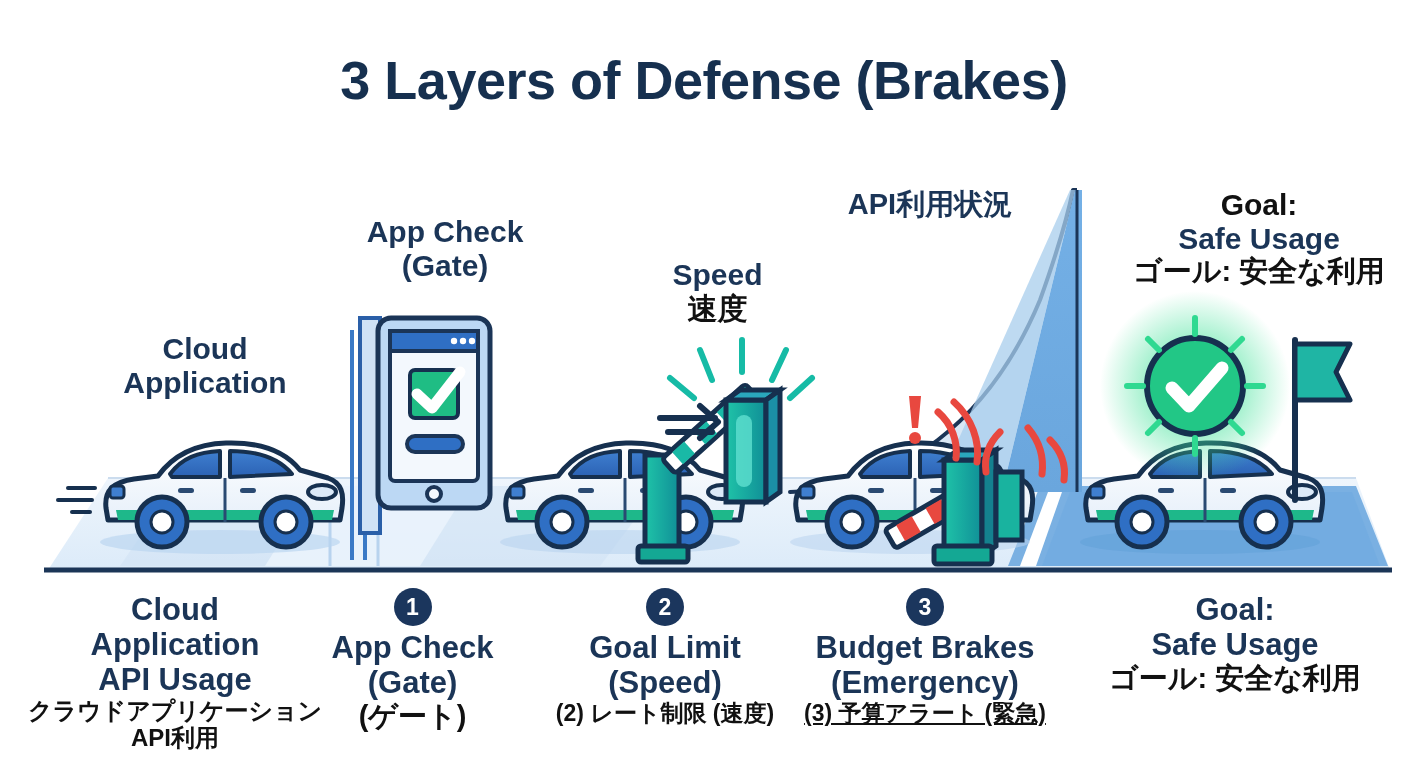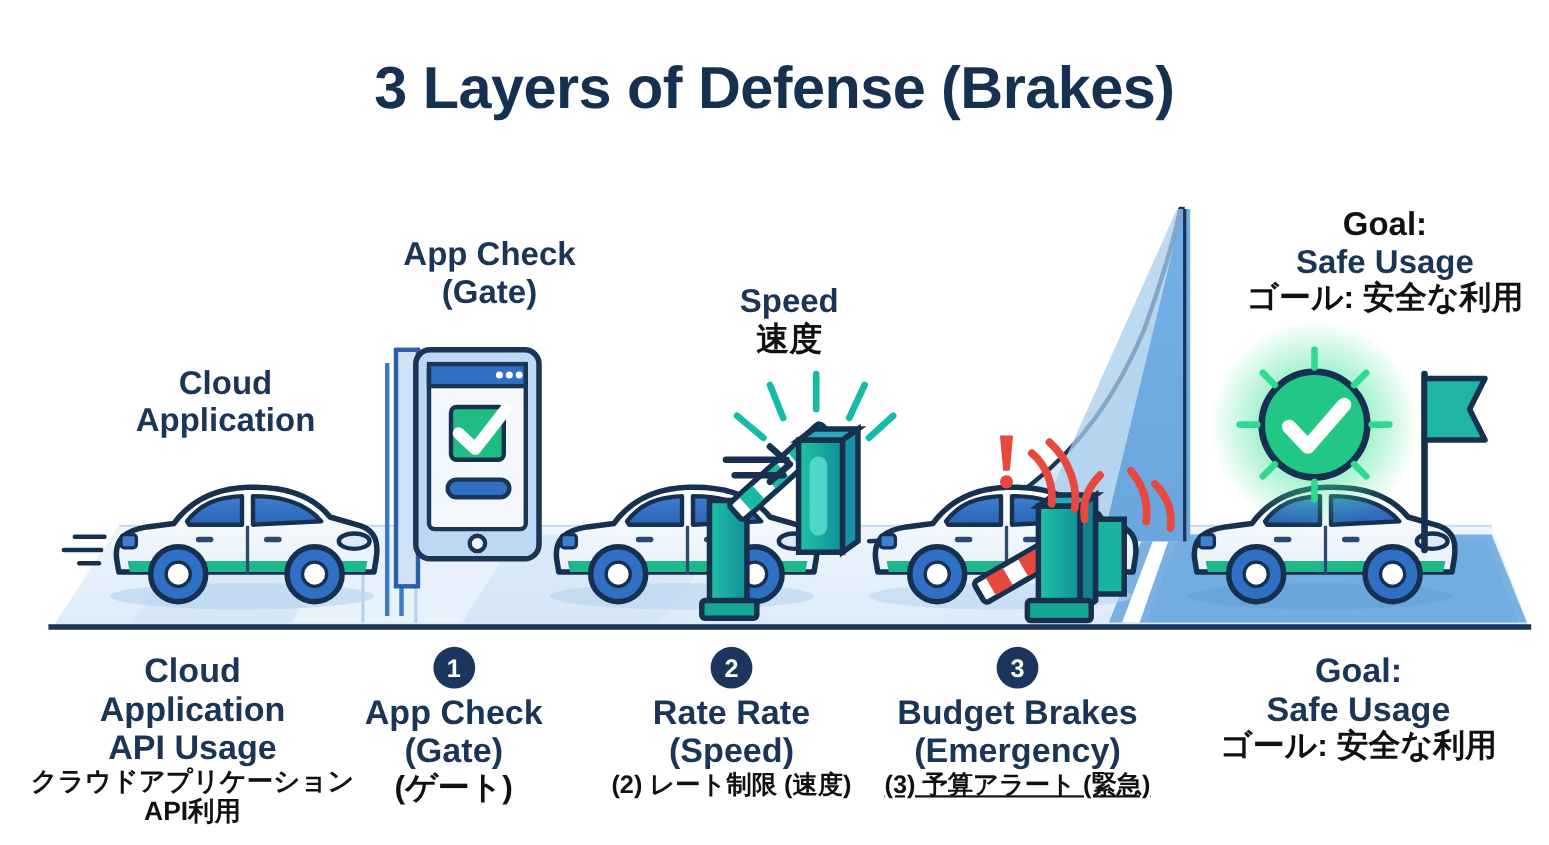"API利用状況" div.abs { html: none -> <div> <div>API利用状況</div> </div> }
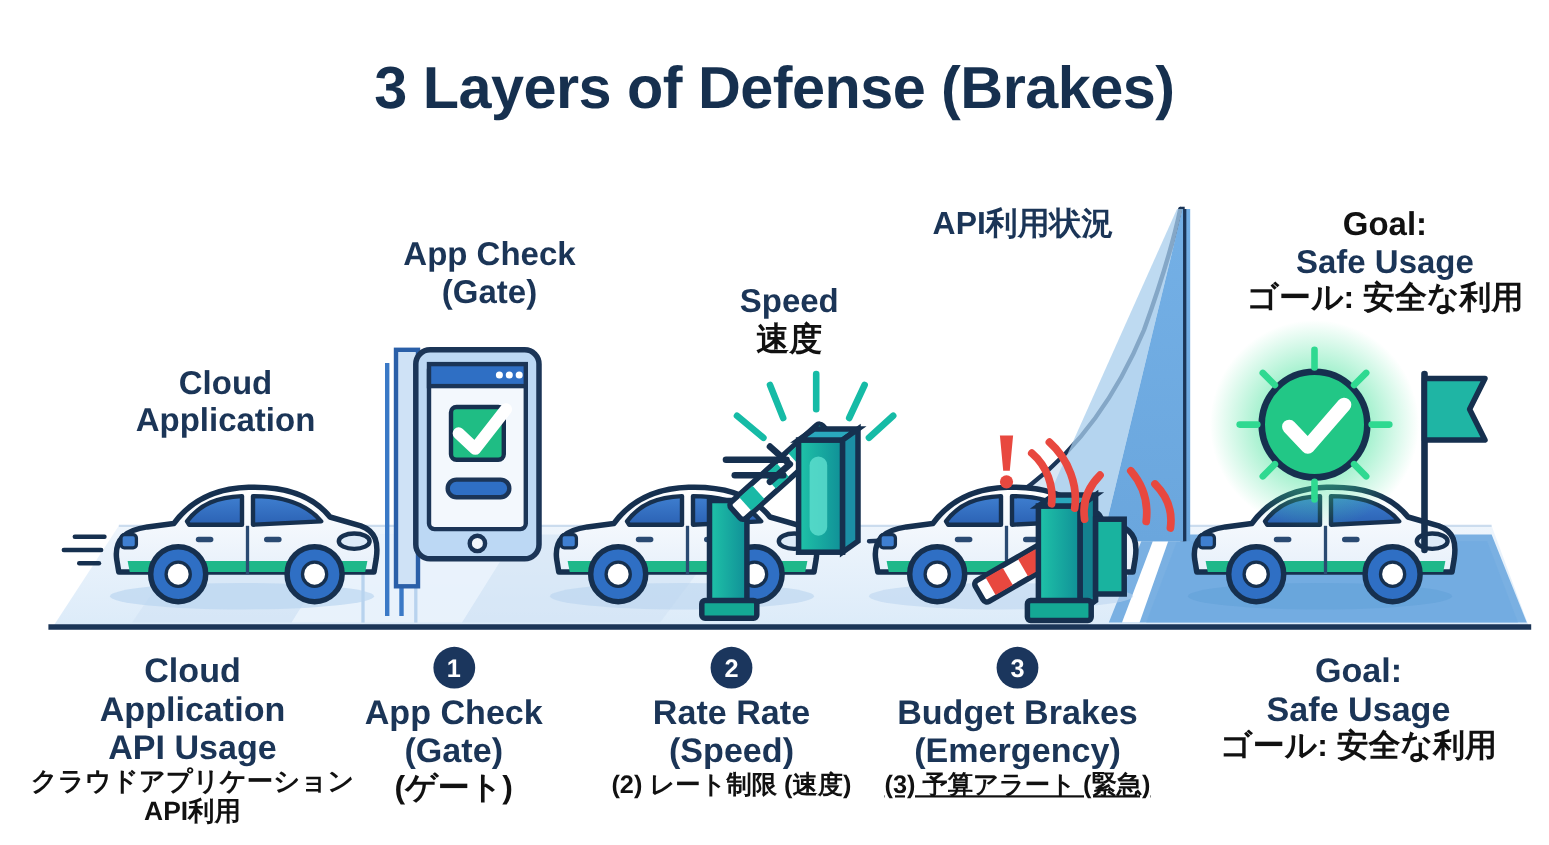"Rate Rate" span.en { text: Rate Rate -> Goal Limit }
